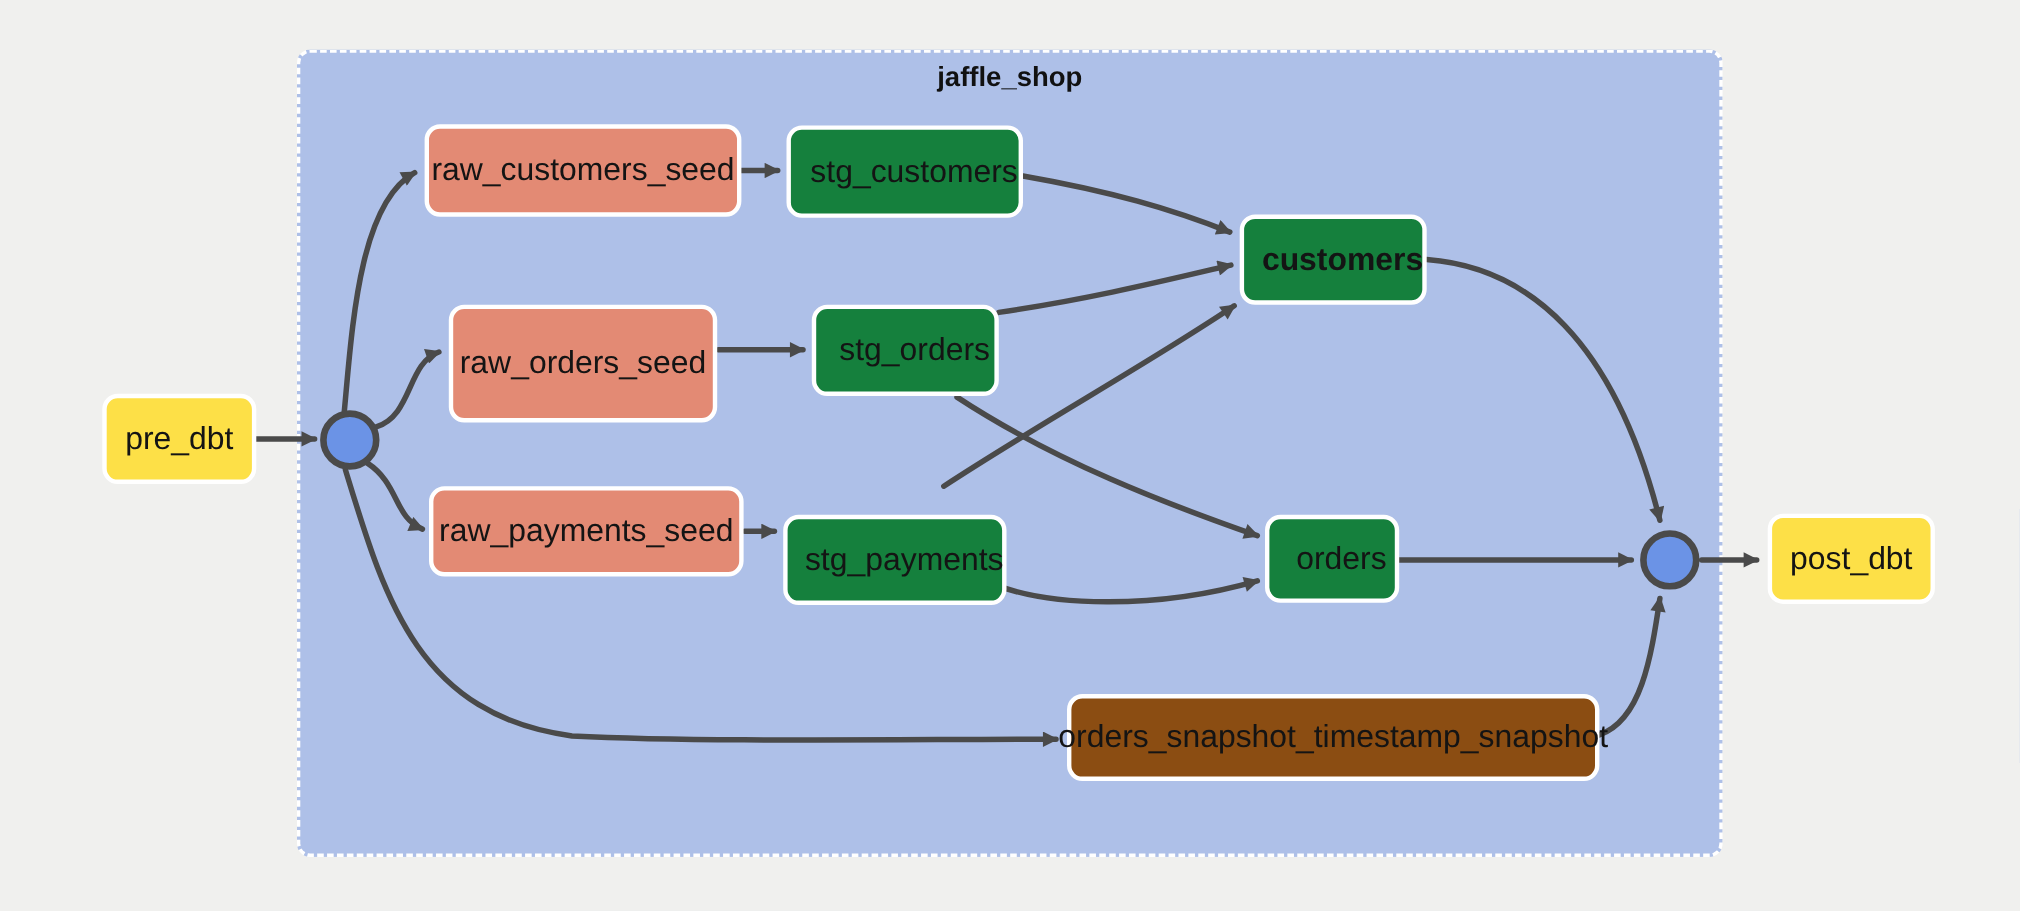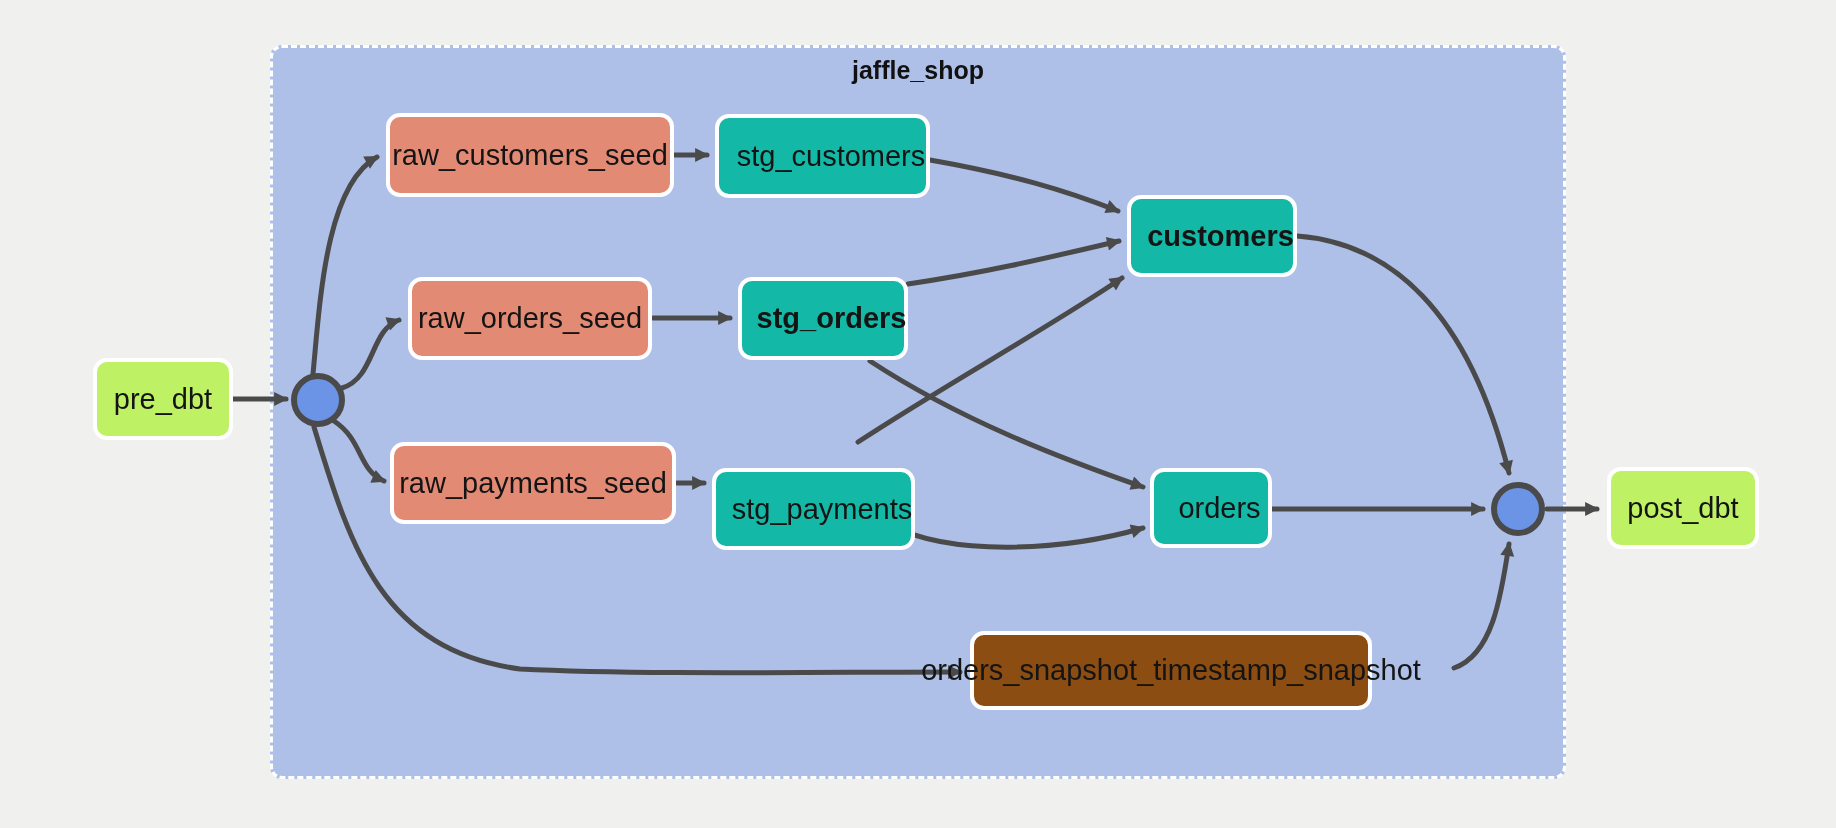"stg_customers" .node.model { background: #14b8a6 -> #15803d }
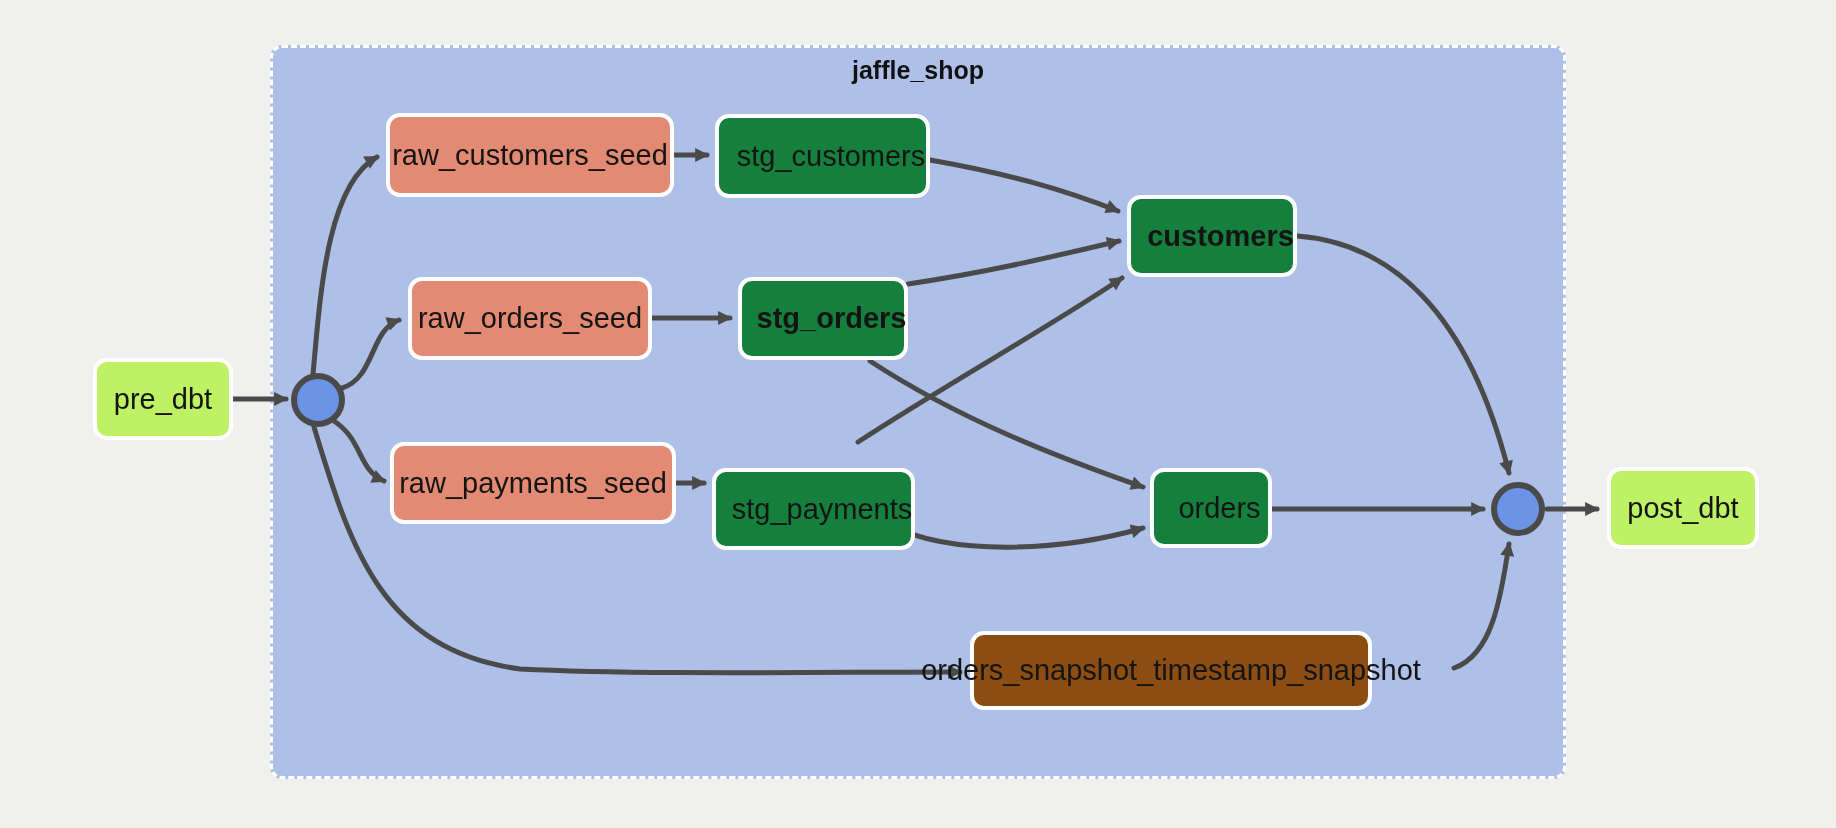"raw_orders_seed" div.node { height: 83px -> 107px }
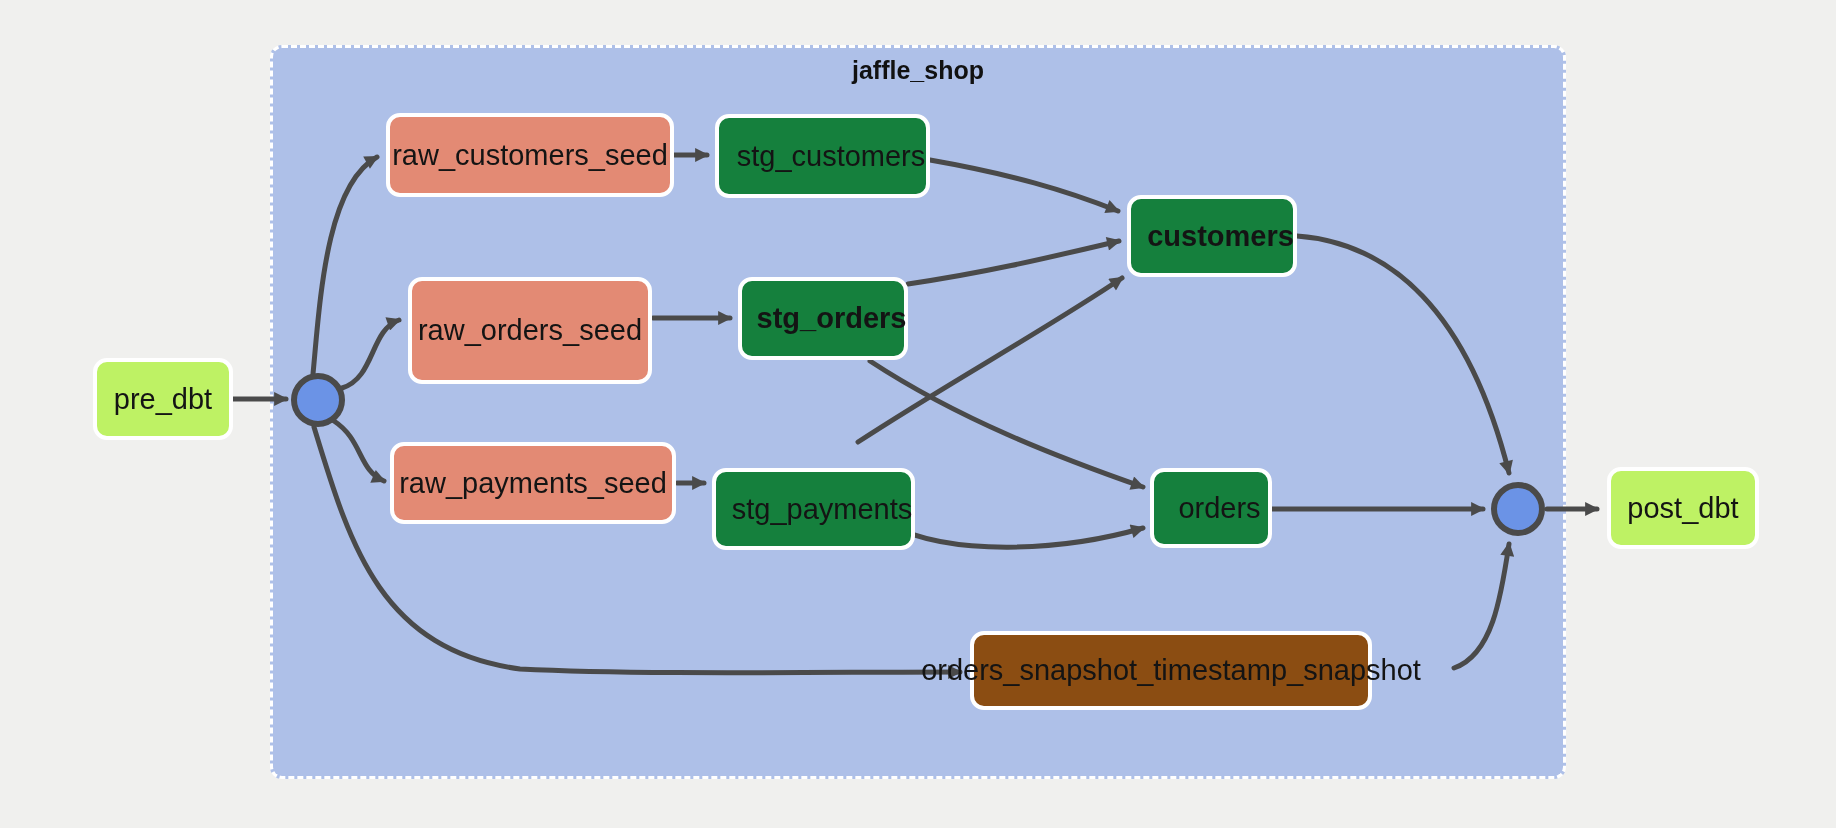"stg_orders" div.node { font-weight: bold -> none }
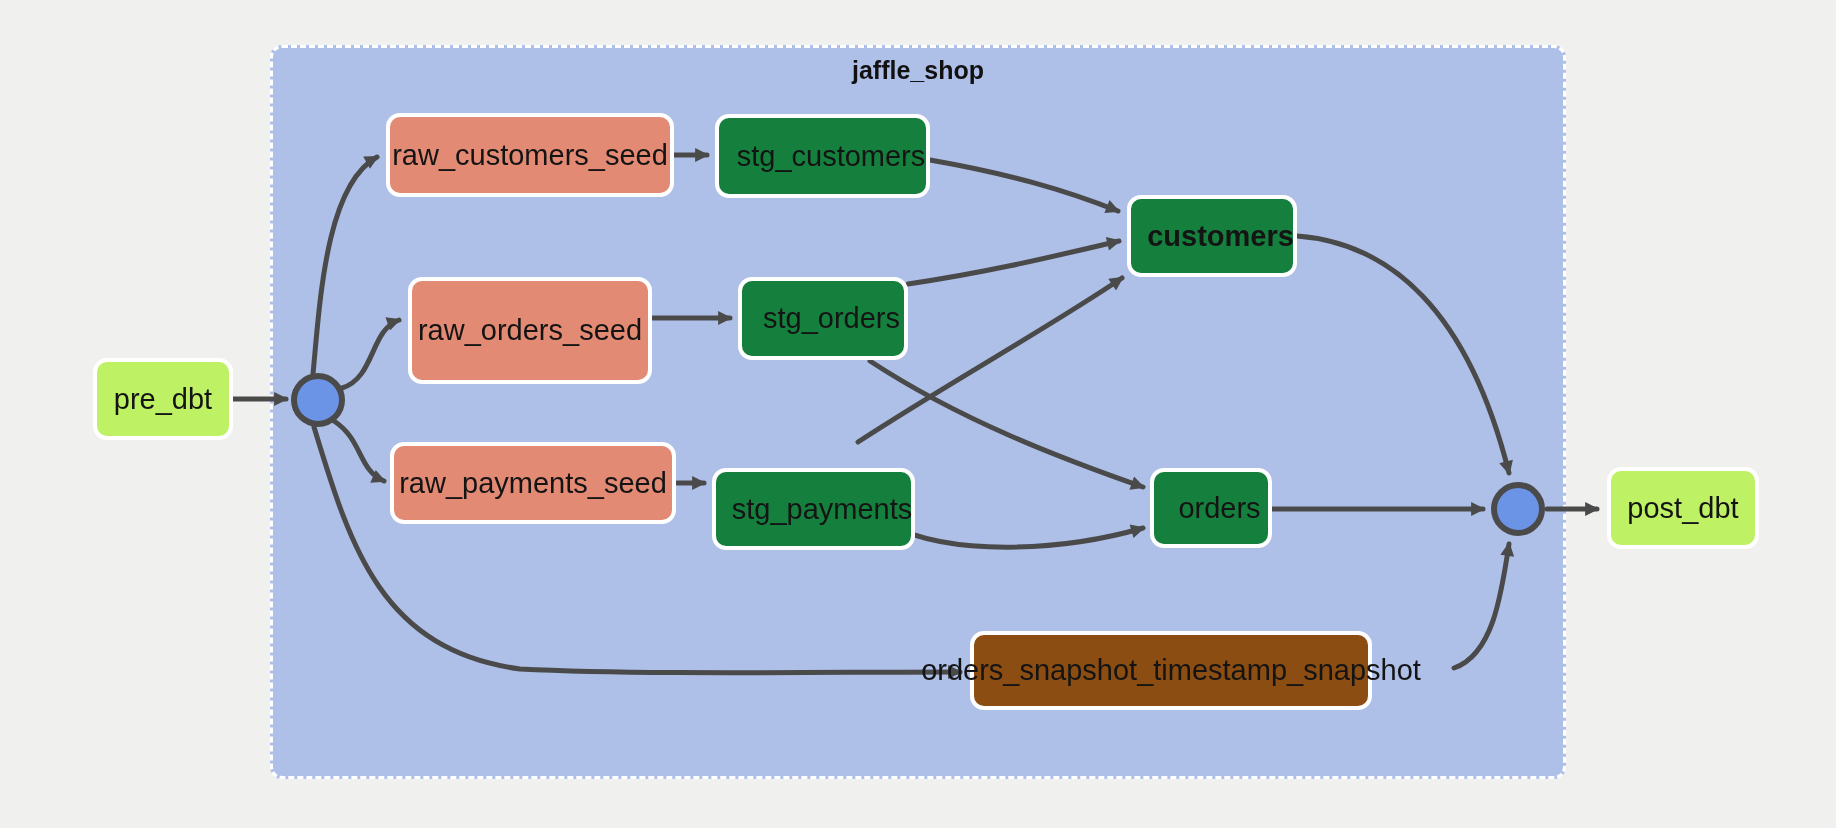"pre_dbt" .node.external { background: #bef264 -> #fde047 }
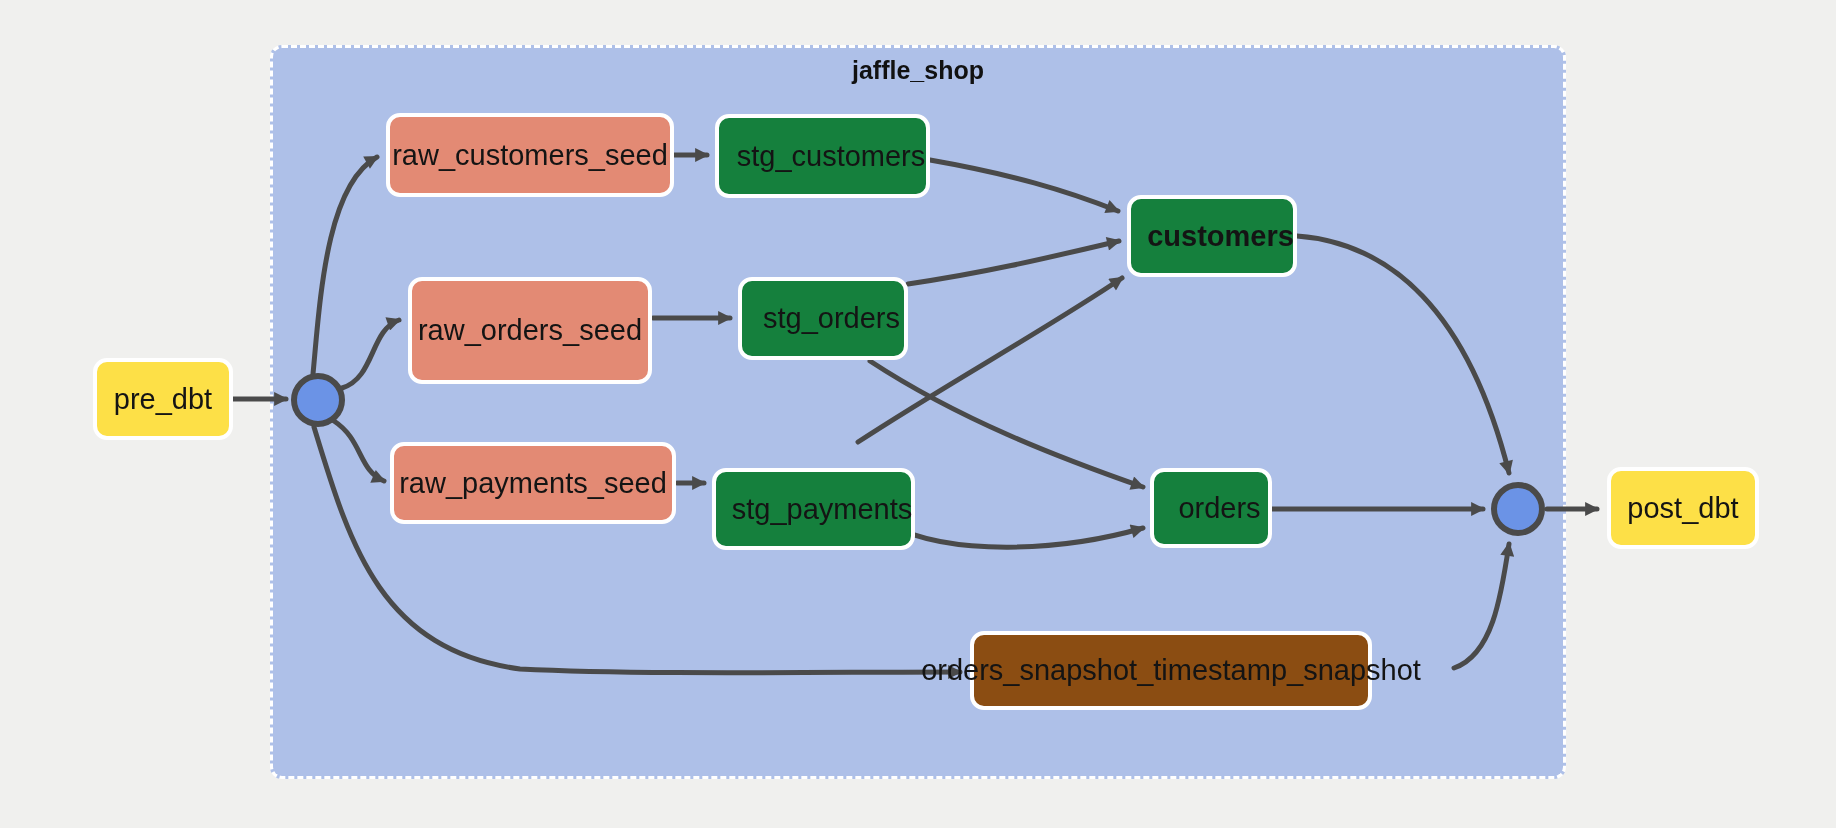"orders_snapshot_timestamp_snapshot" div.node { width: 402px -> 484px }
